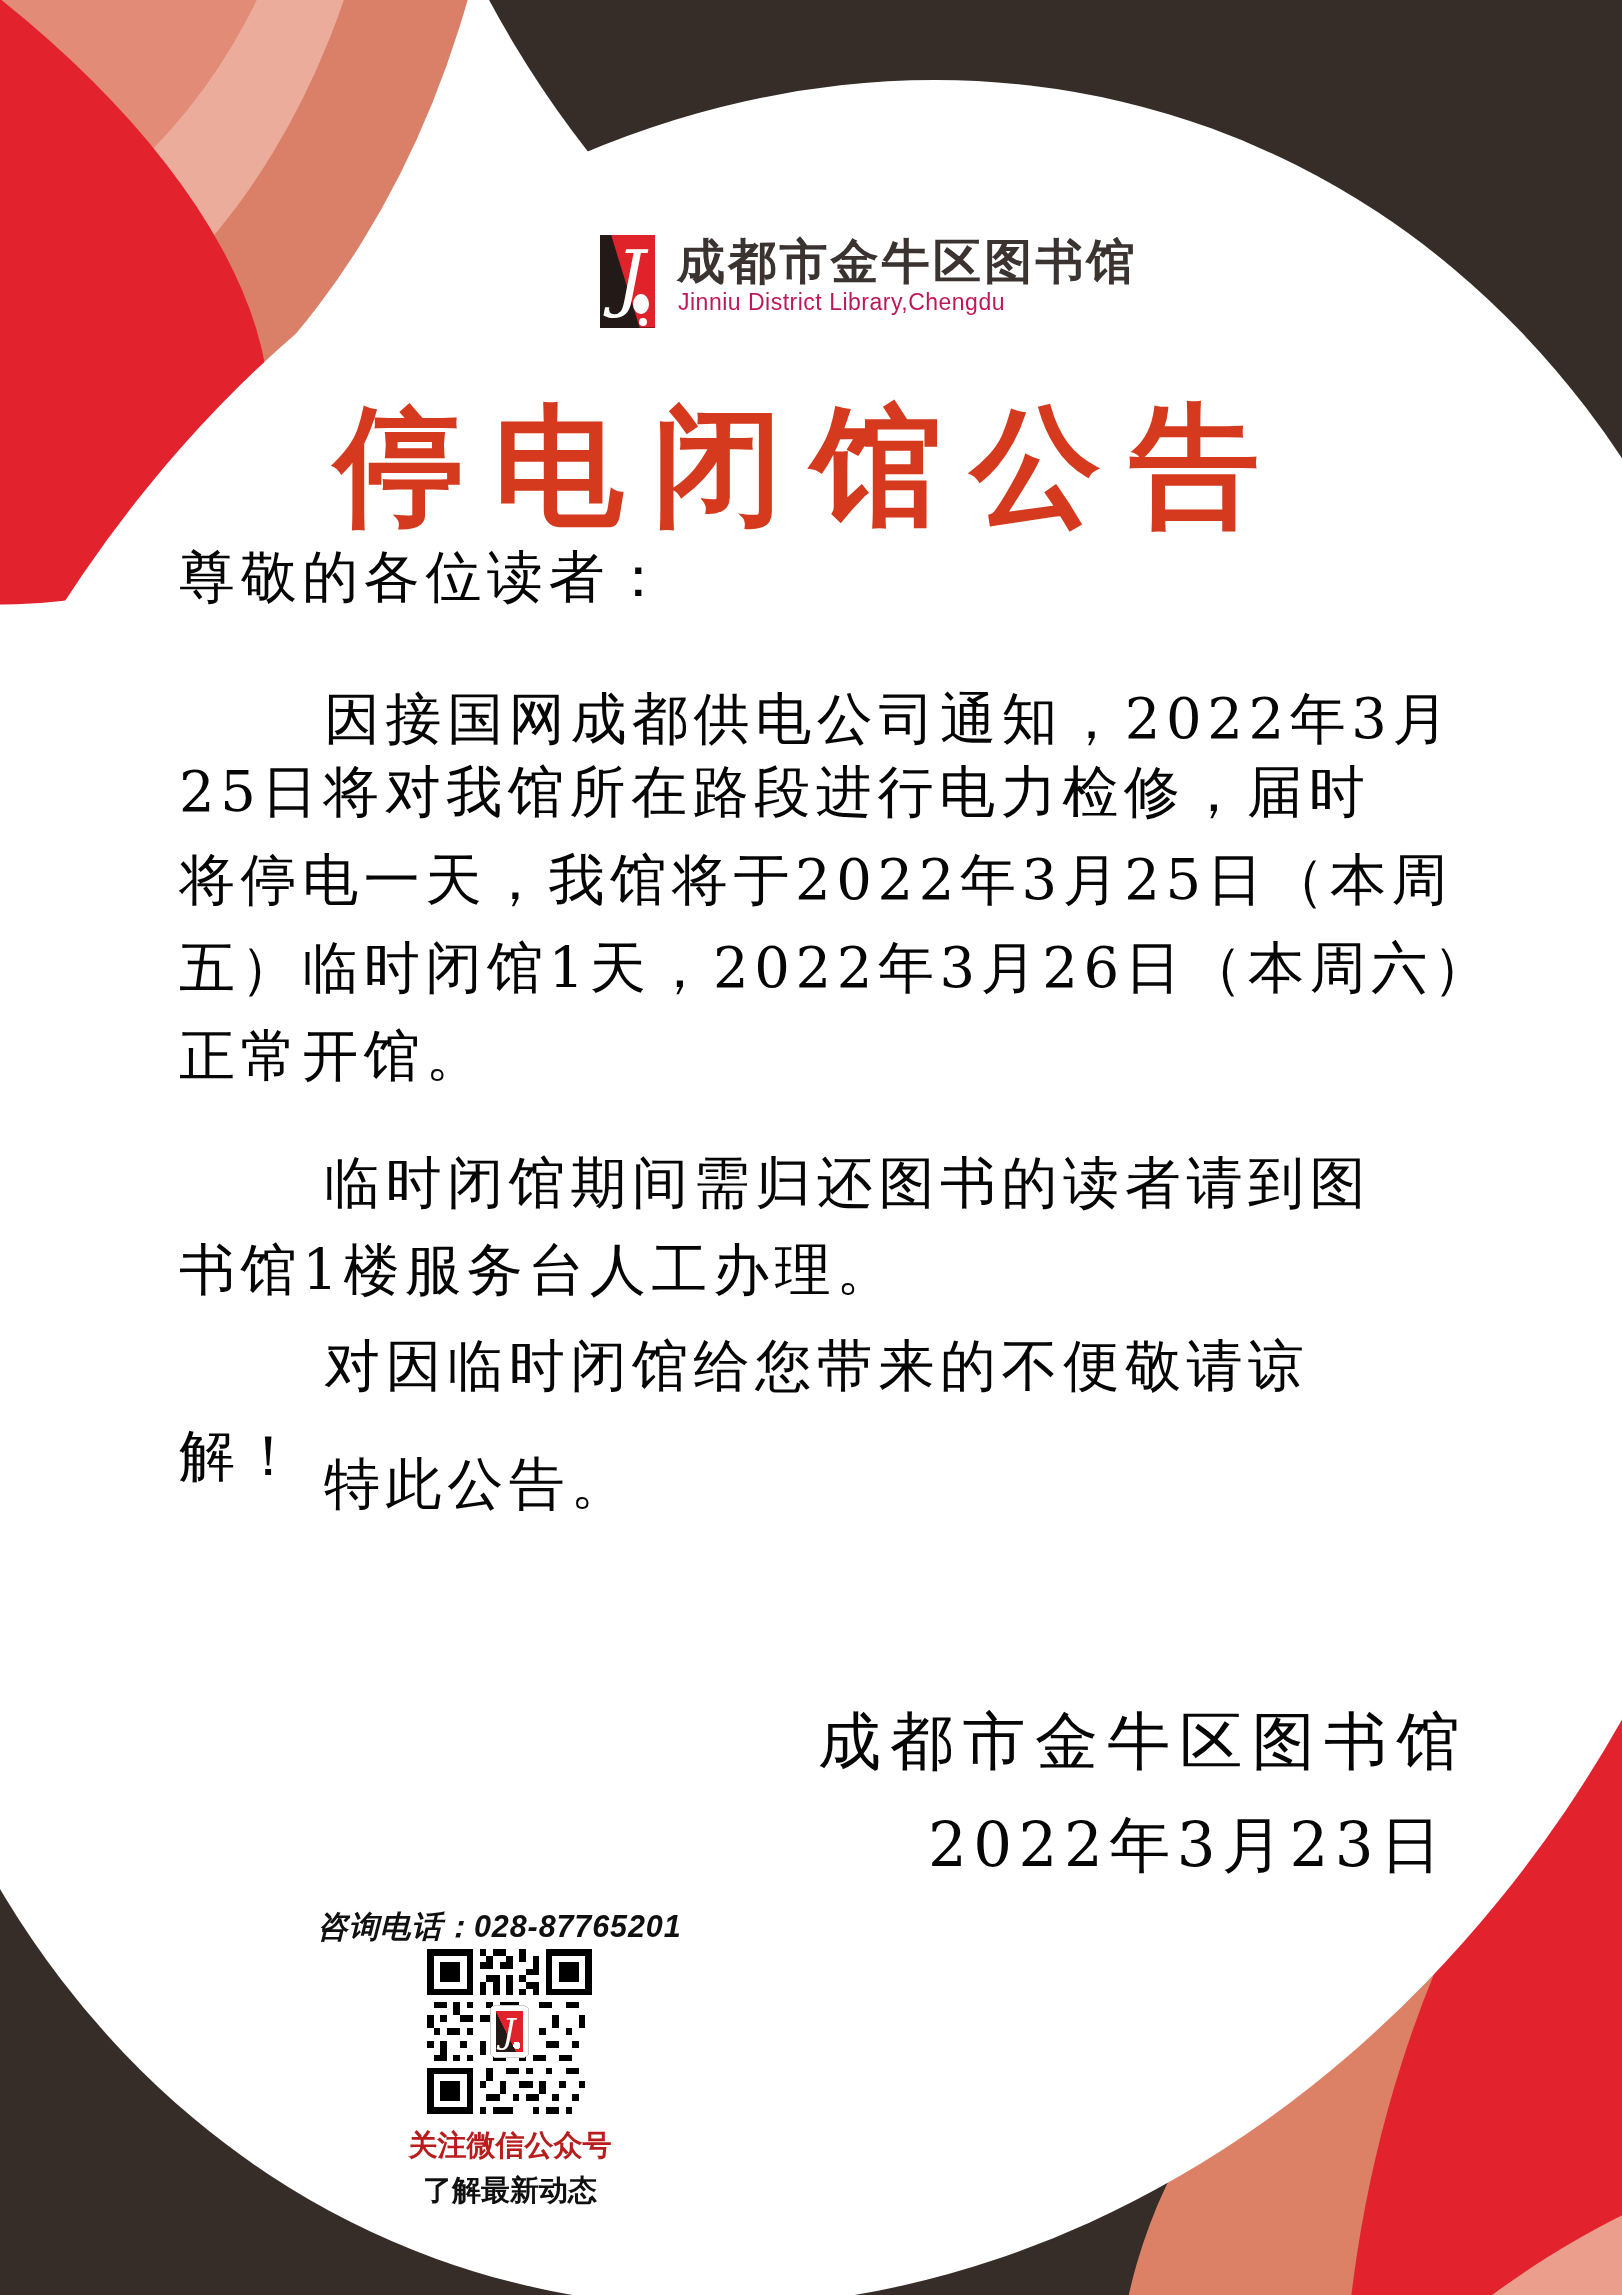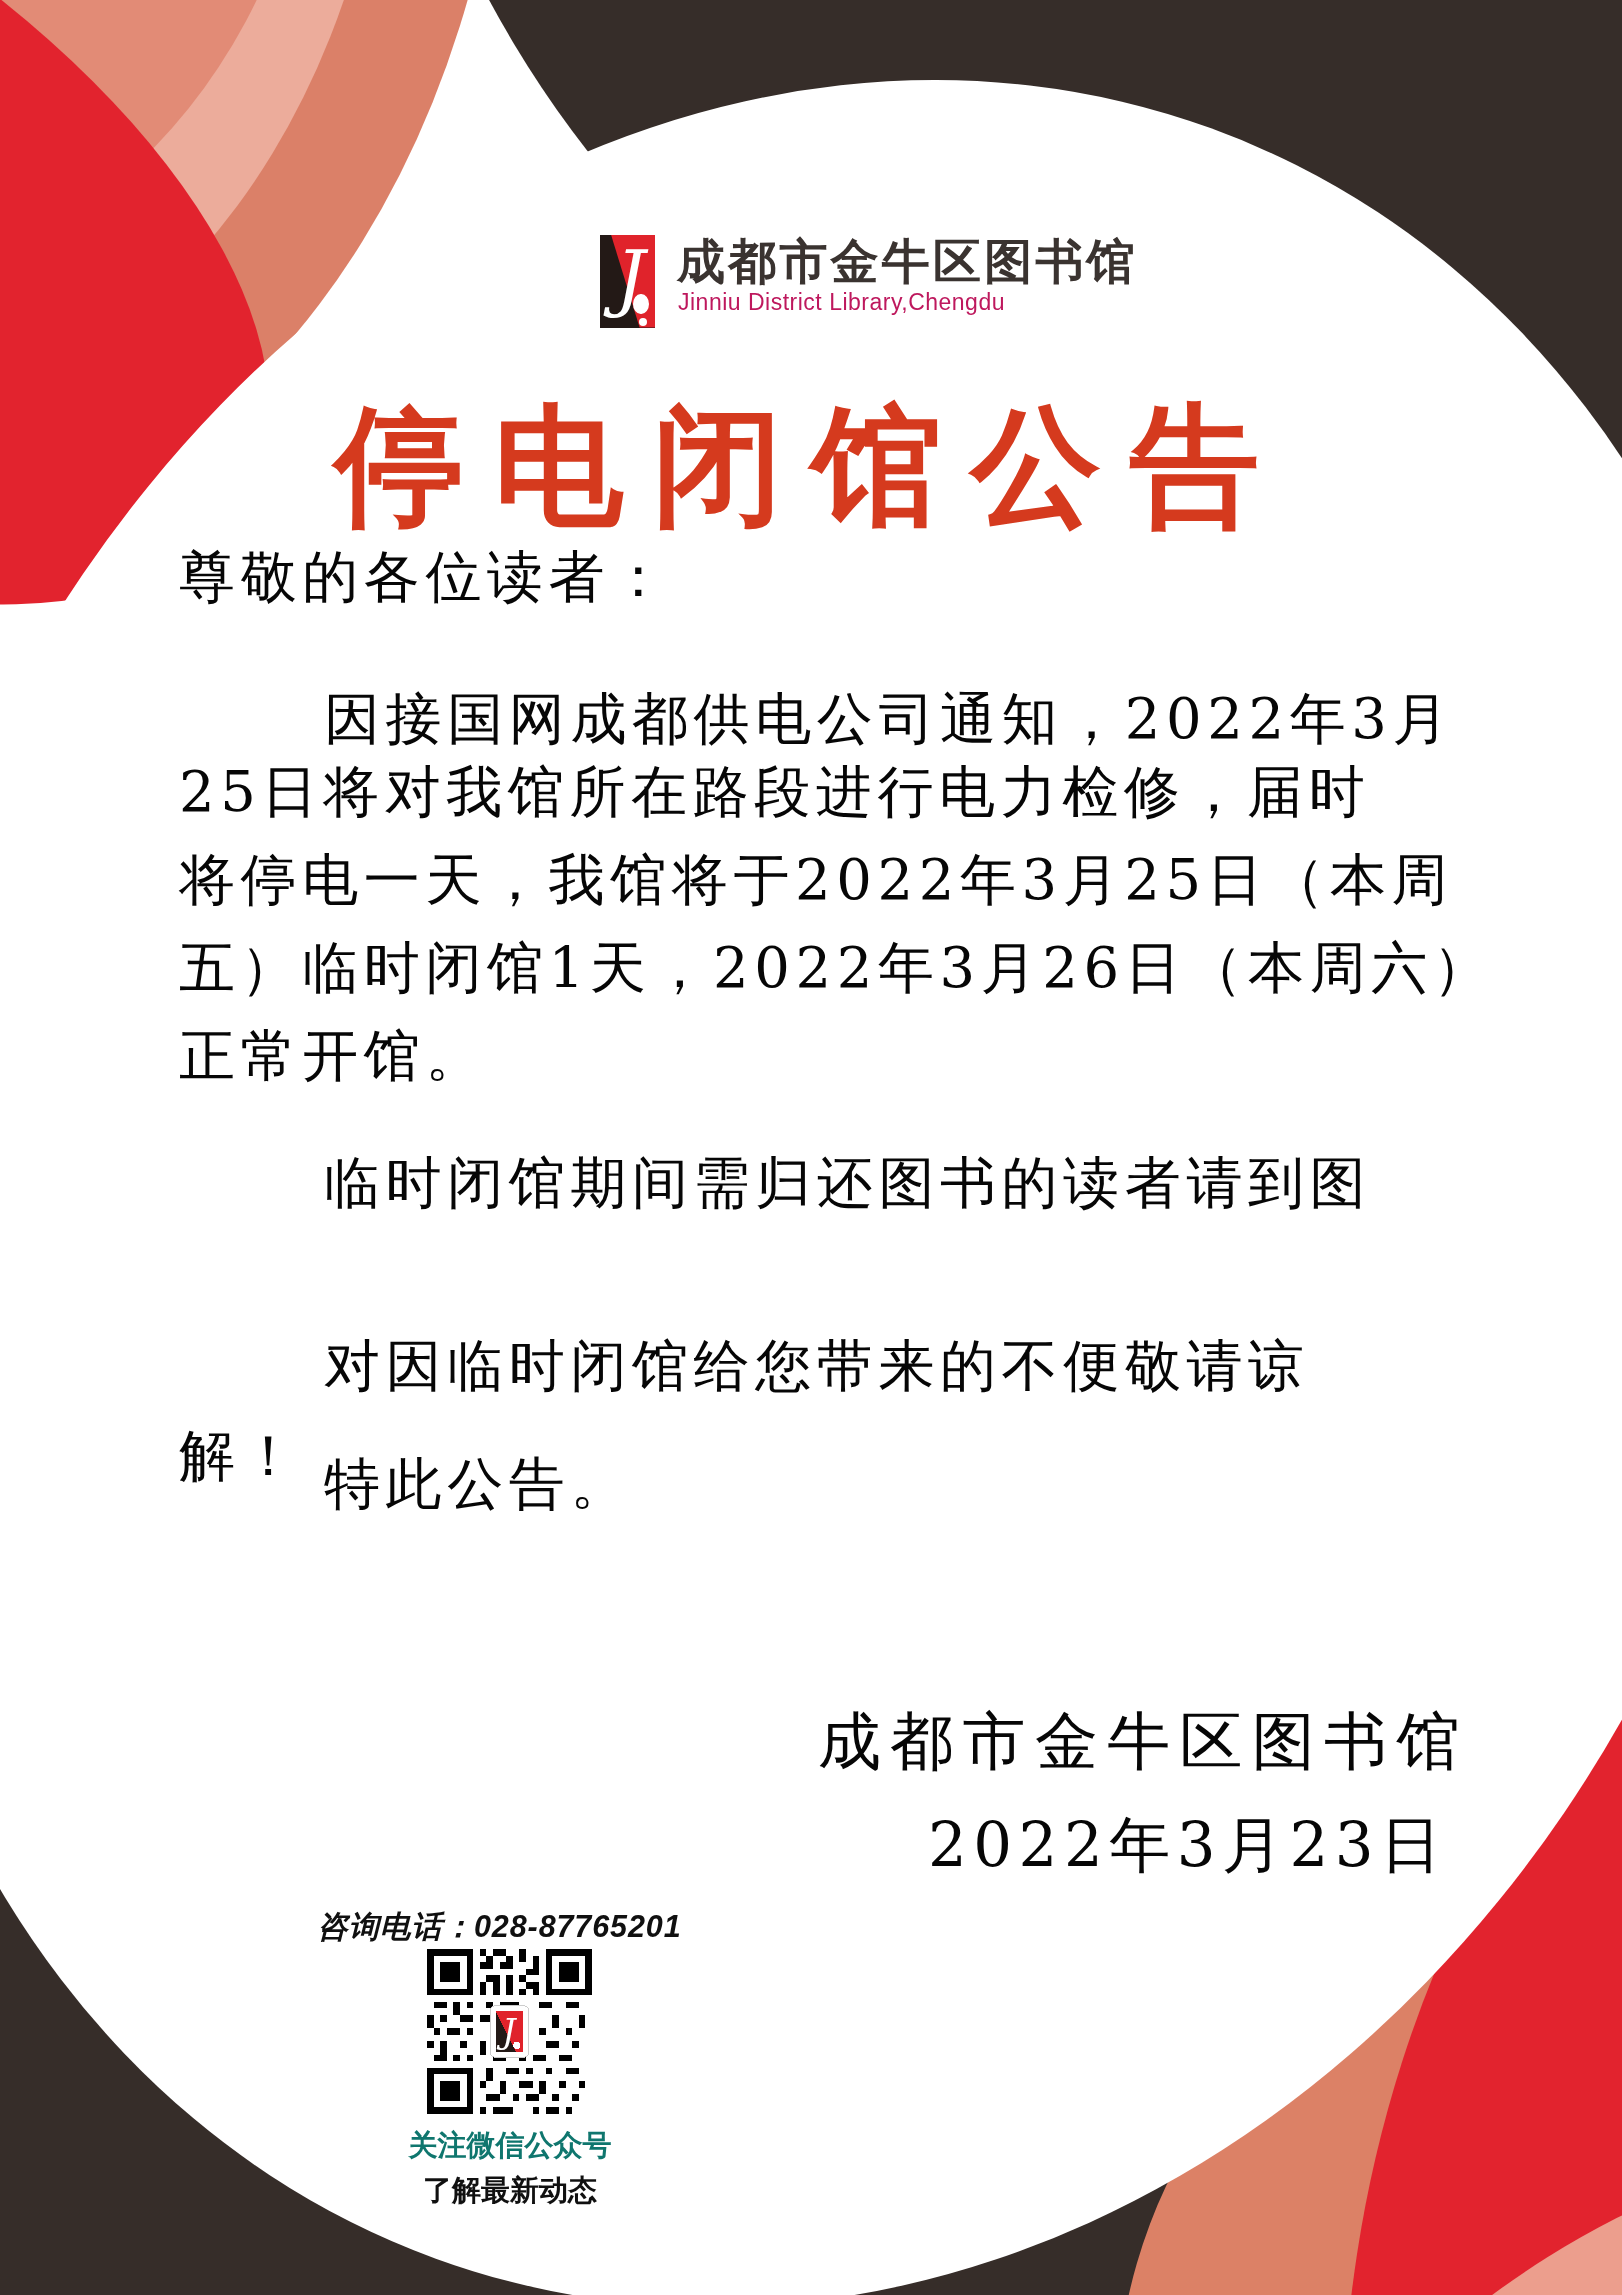"书馆1楼服务台人工办理。" div.bodyline { html: none -> <div>书馆1楼服务台人工办理。</div> }
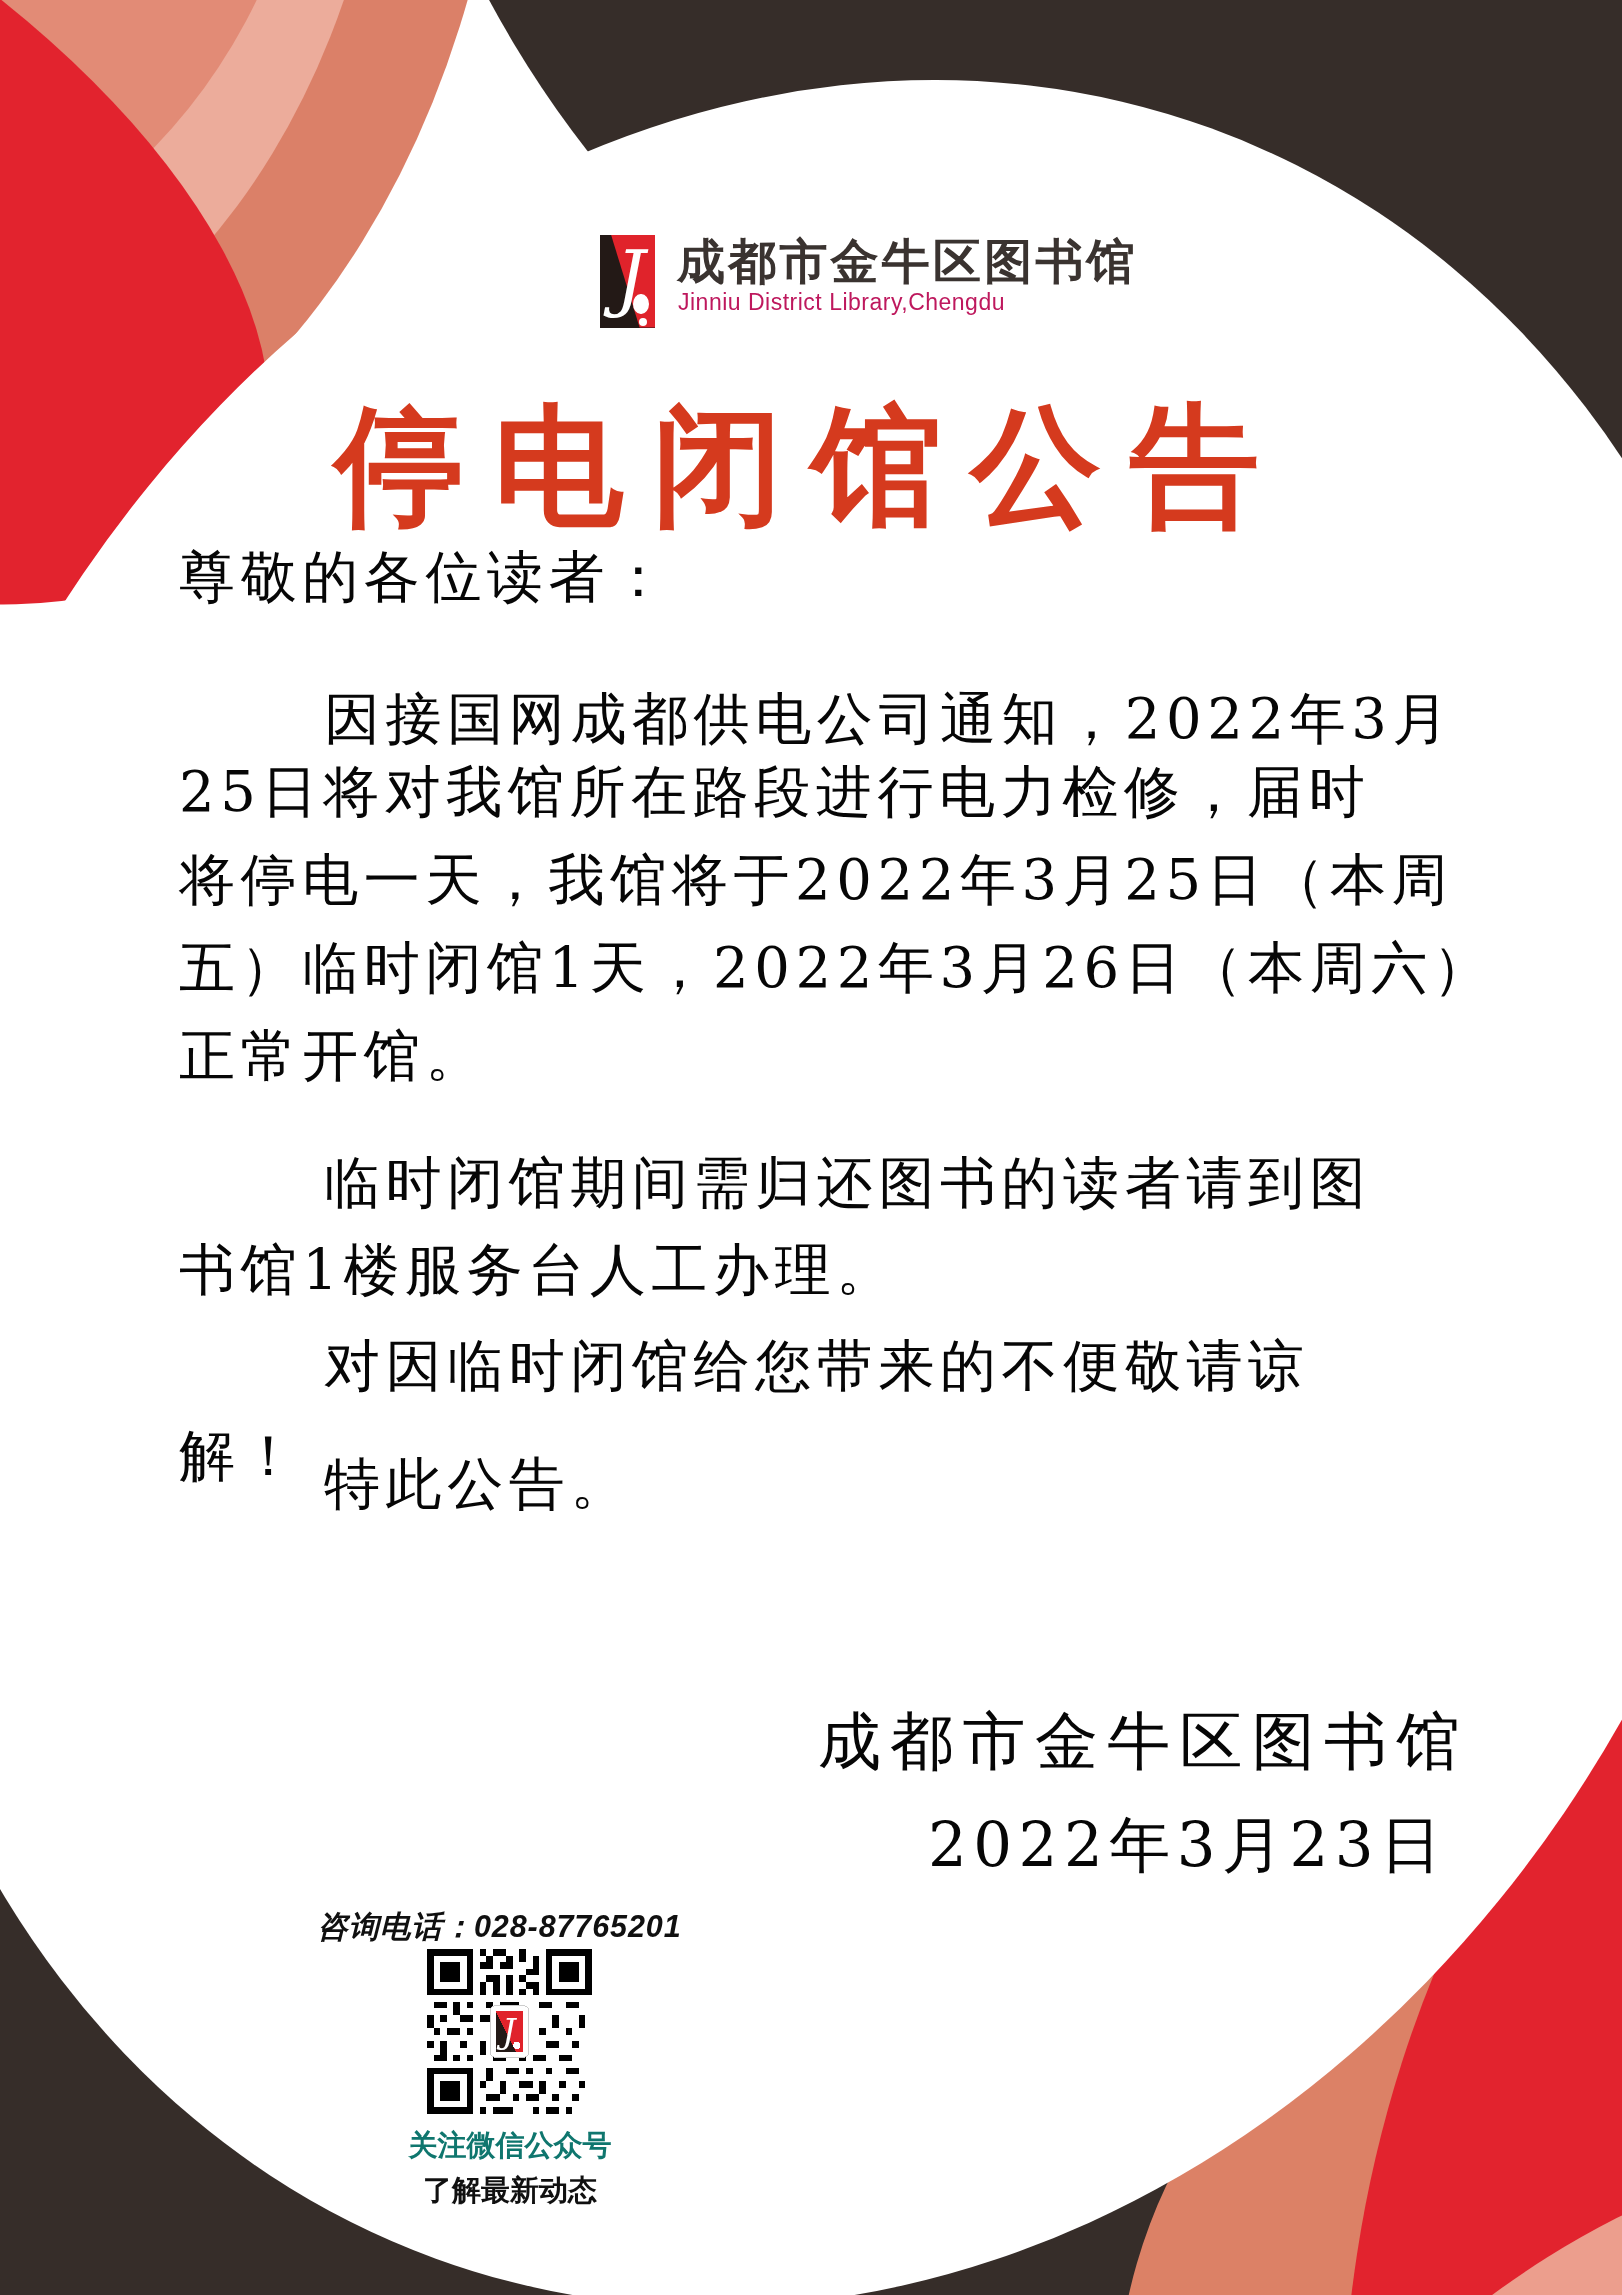"关注微信公众号" .qr-caption1 { color: #0f766e -> #b91c1c }
